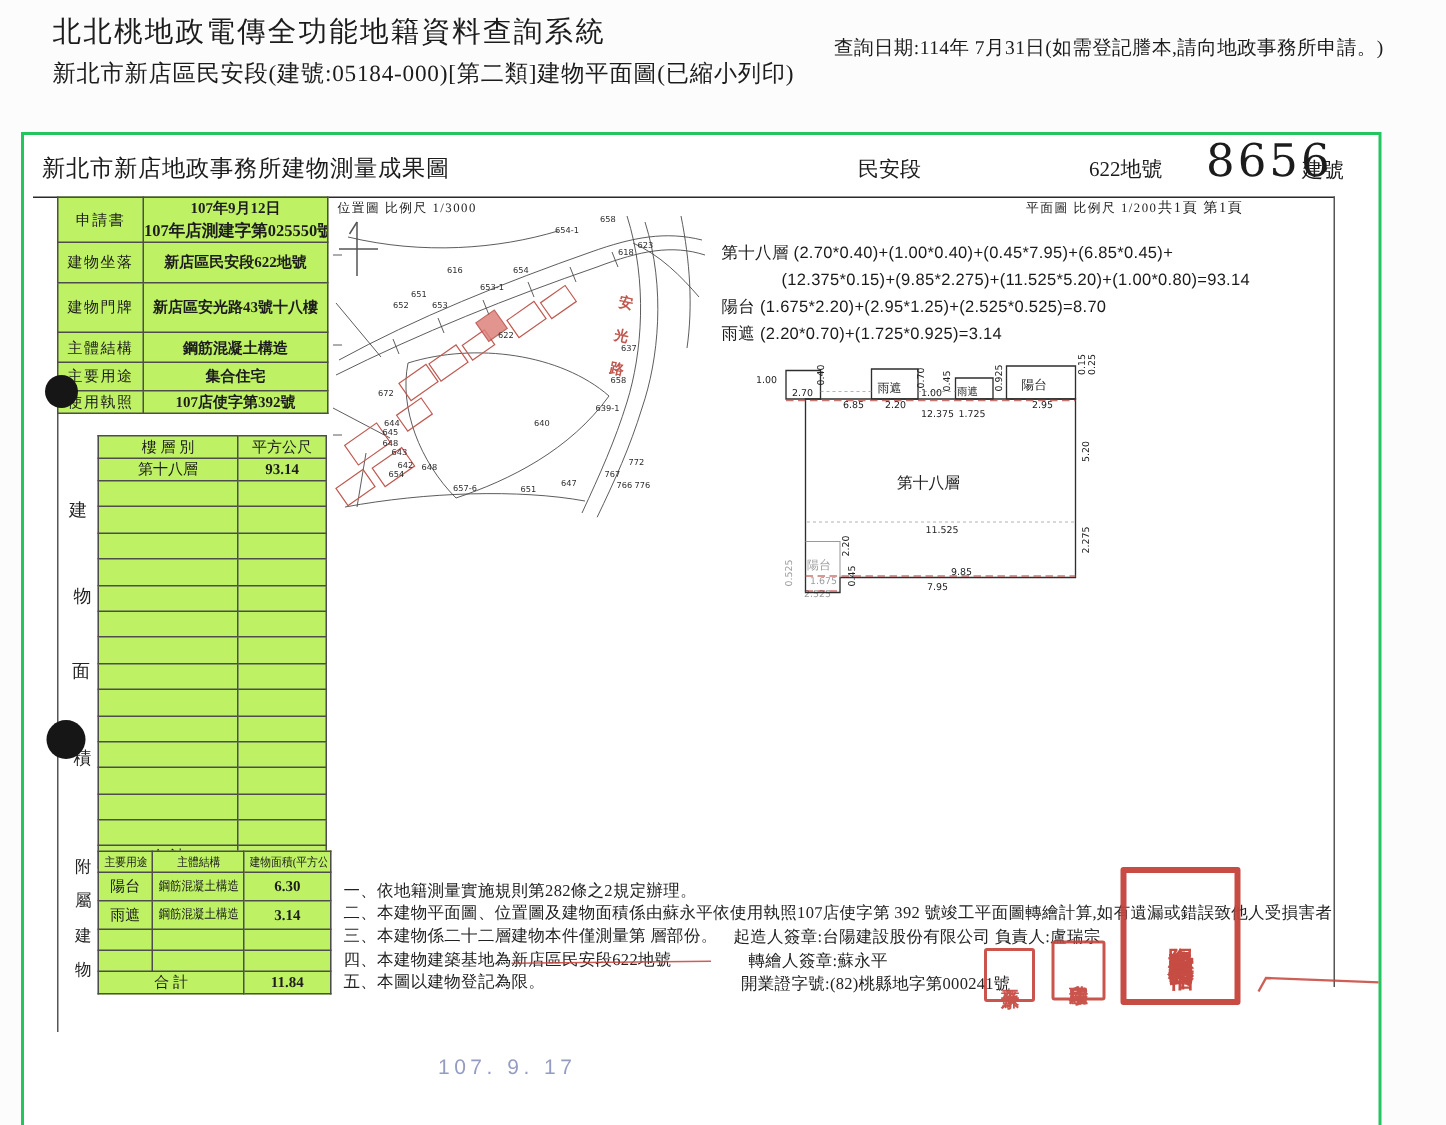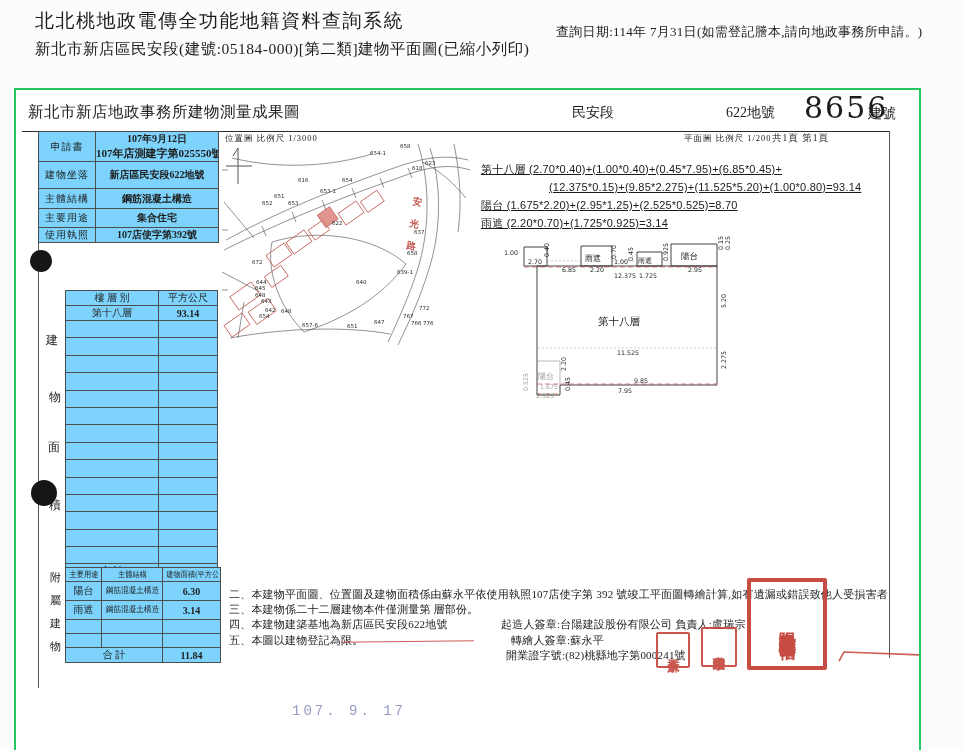"申請書" .tbl { background: #7dd3fc -> #bef264 }
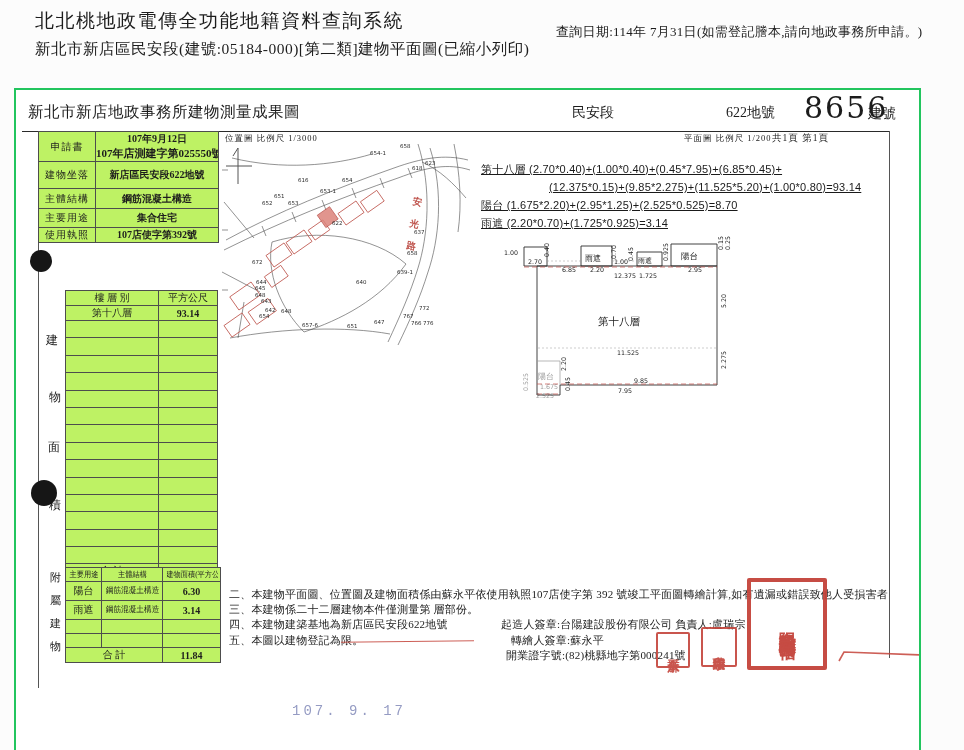"第十八層 (2.70*0.40)+(1.00*0.40)+(0.45*7.95)+(6.85*0.45)+" .calc { text-decoration: underline -> none }
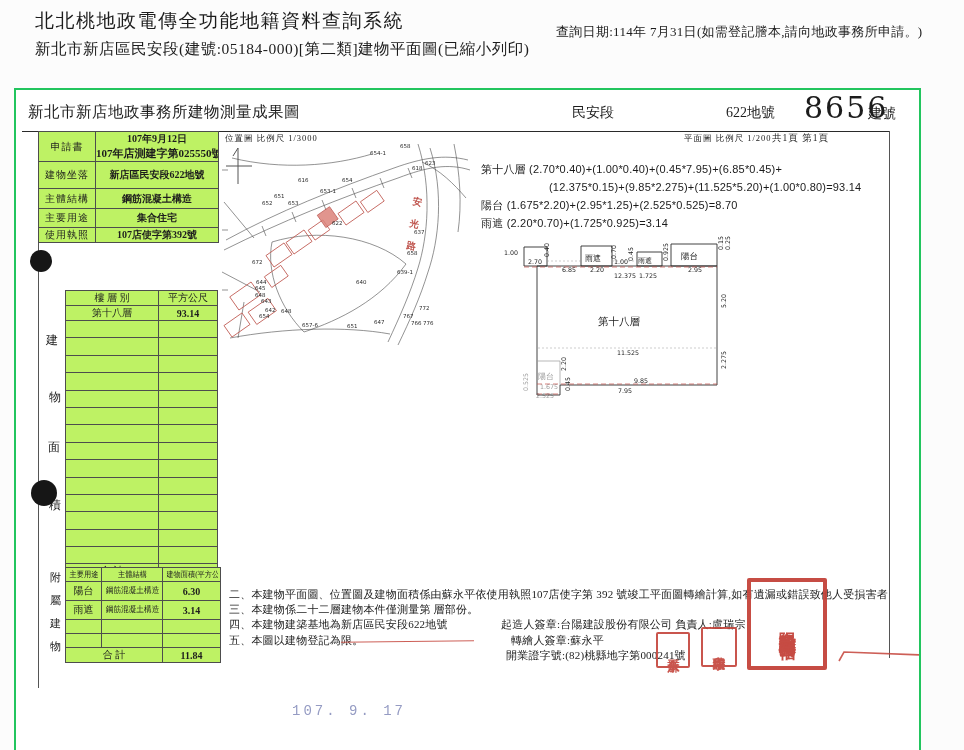"(12.375*0.15)+(9.85*2.275)+(11.525*5.20)" .calc .l2 { margin-left: 68px -> 40px }
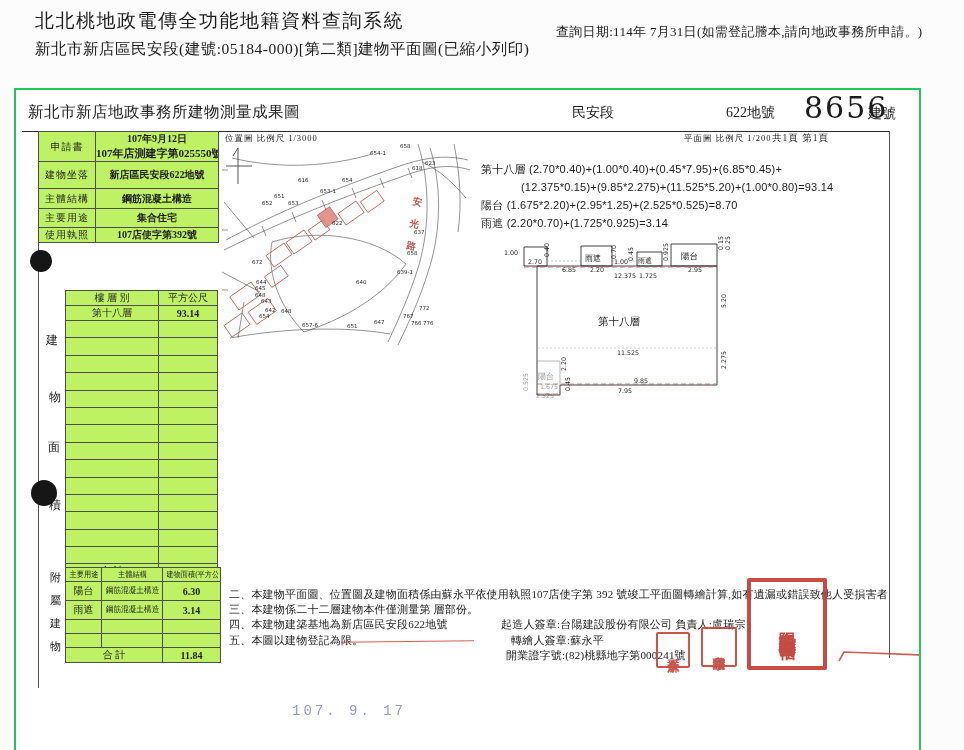"建物門牌" tr { html: none -> <tr> <td>建物門牌</td> <td>新店區安光路43號十八樓</td> </tr> }
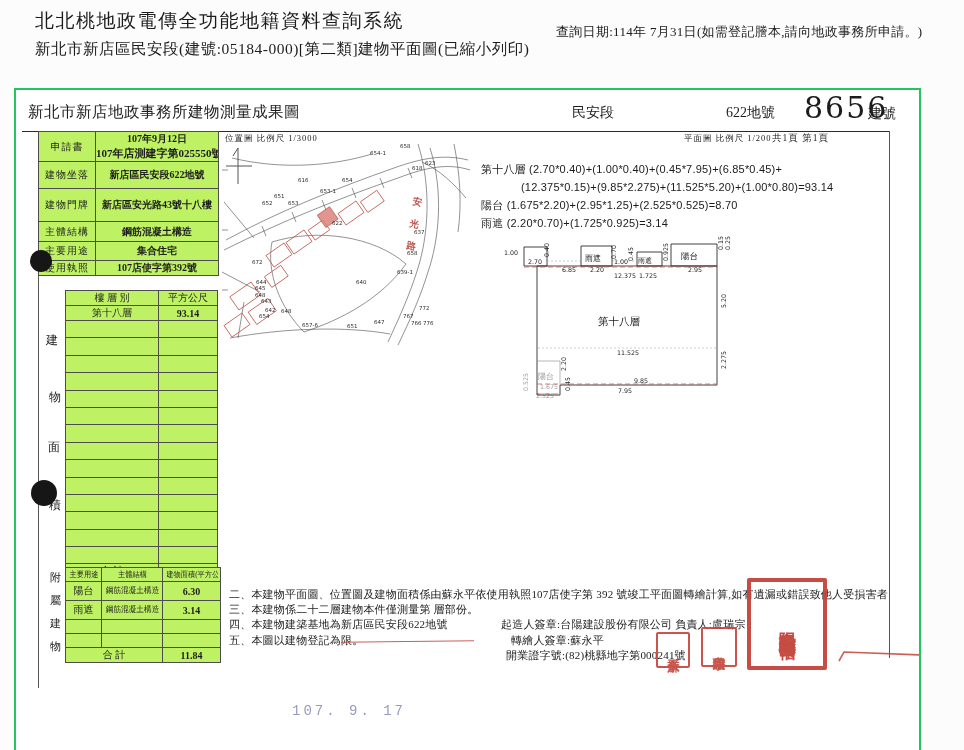"一、依地籍測量實施規則第282條之2規定辦理。" div { html: none -> <div>一、依地籍測量實施規則第282條之2規定辦理。</div> }
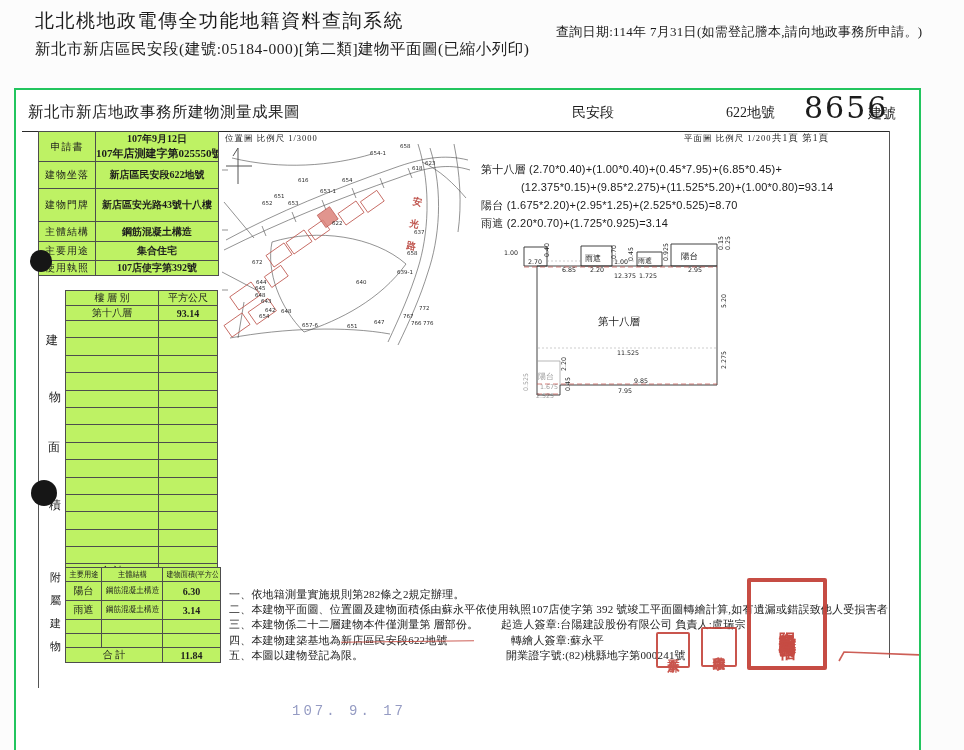"起造人簽章:台陽建設股份有限公司 負責人:盧瑞宗" .sig { margin-left: 12px -> none }
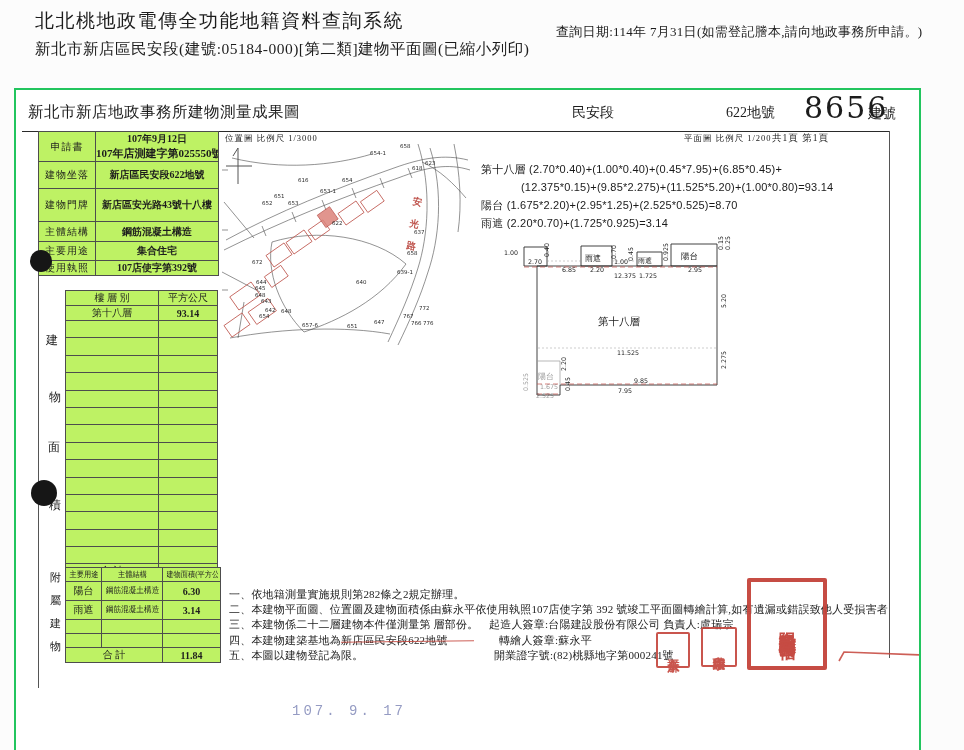"107. 9. 17" .stamp-date { font-family: Liberation Mono, monospace -> Liberation Sans, sans-serif }
